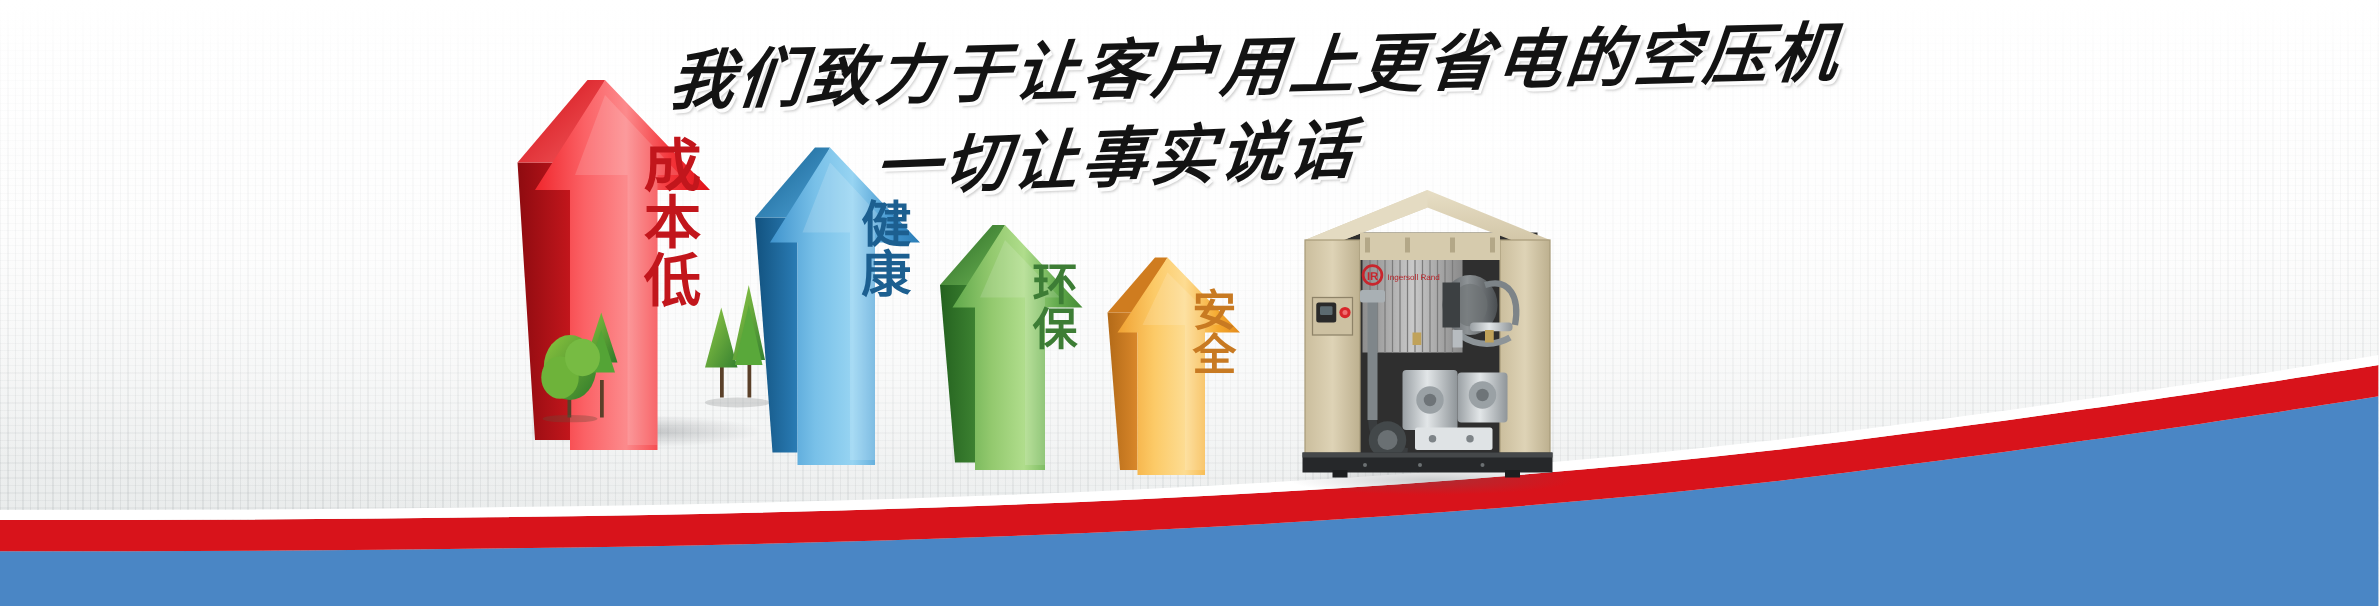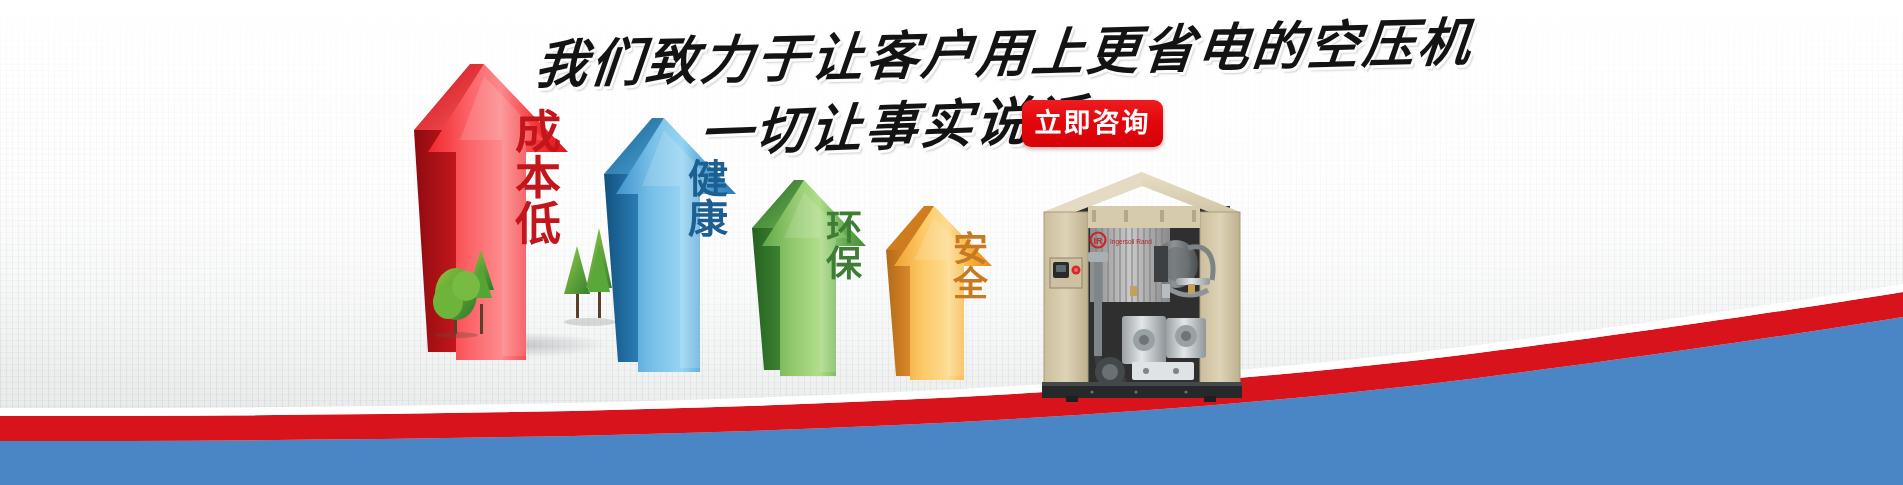"立即咨询" div.cta { html: <div> <span>立即咨询</span> </div> -> none }
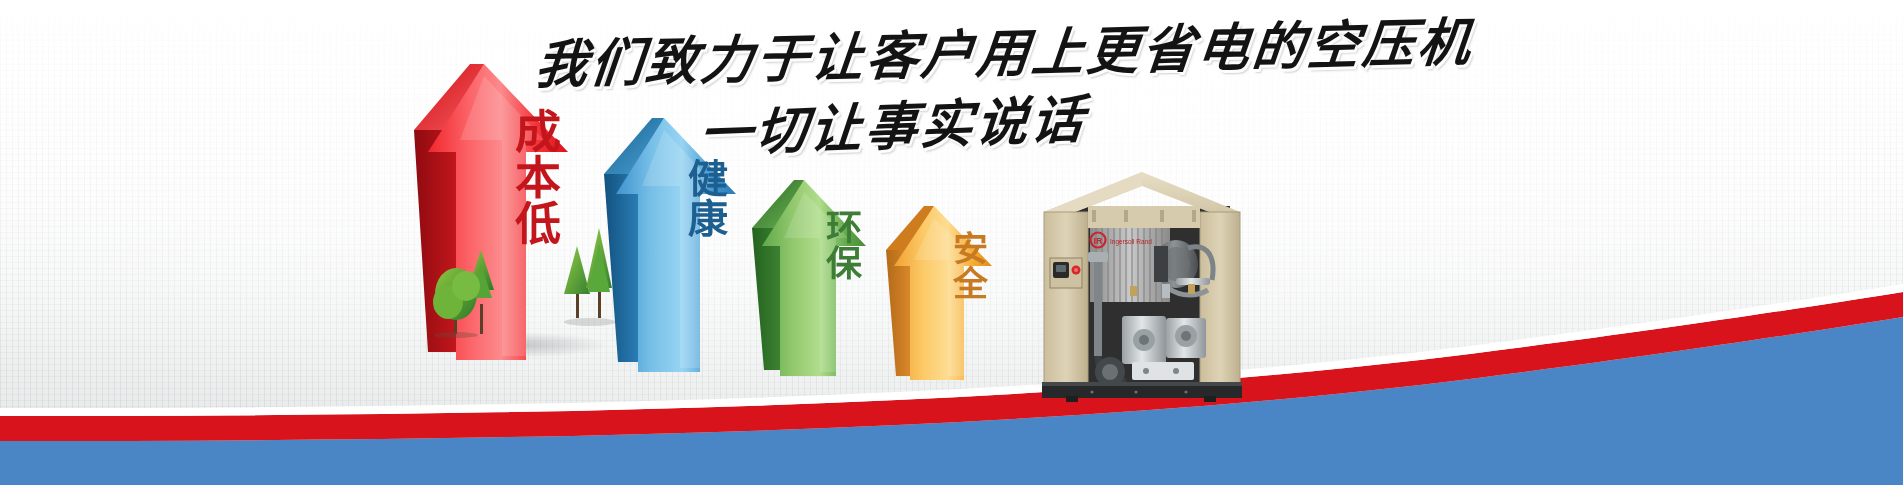"IR" .machine { top: 166px -> 146px }
